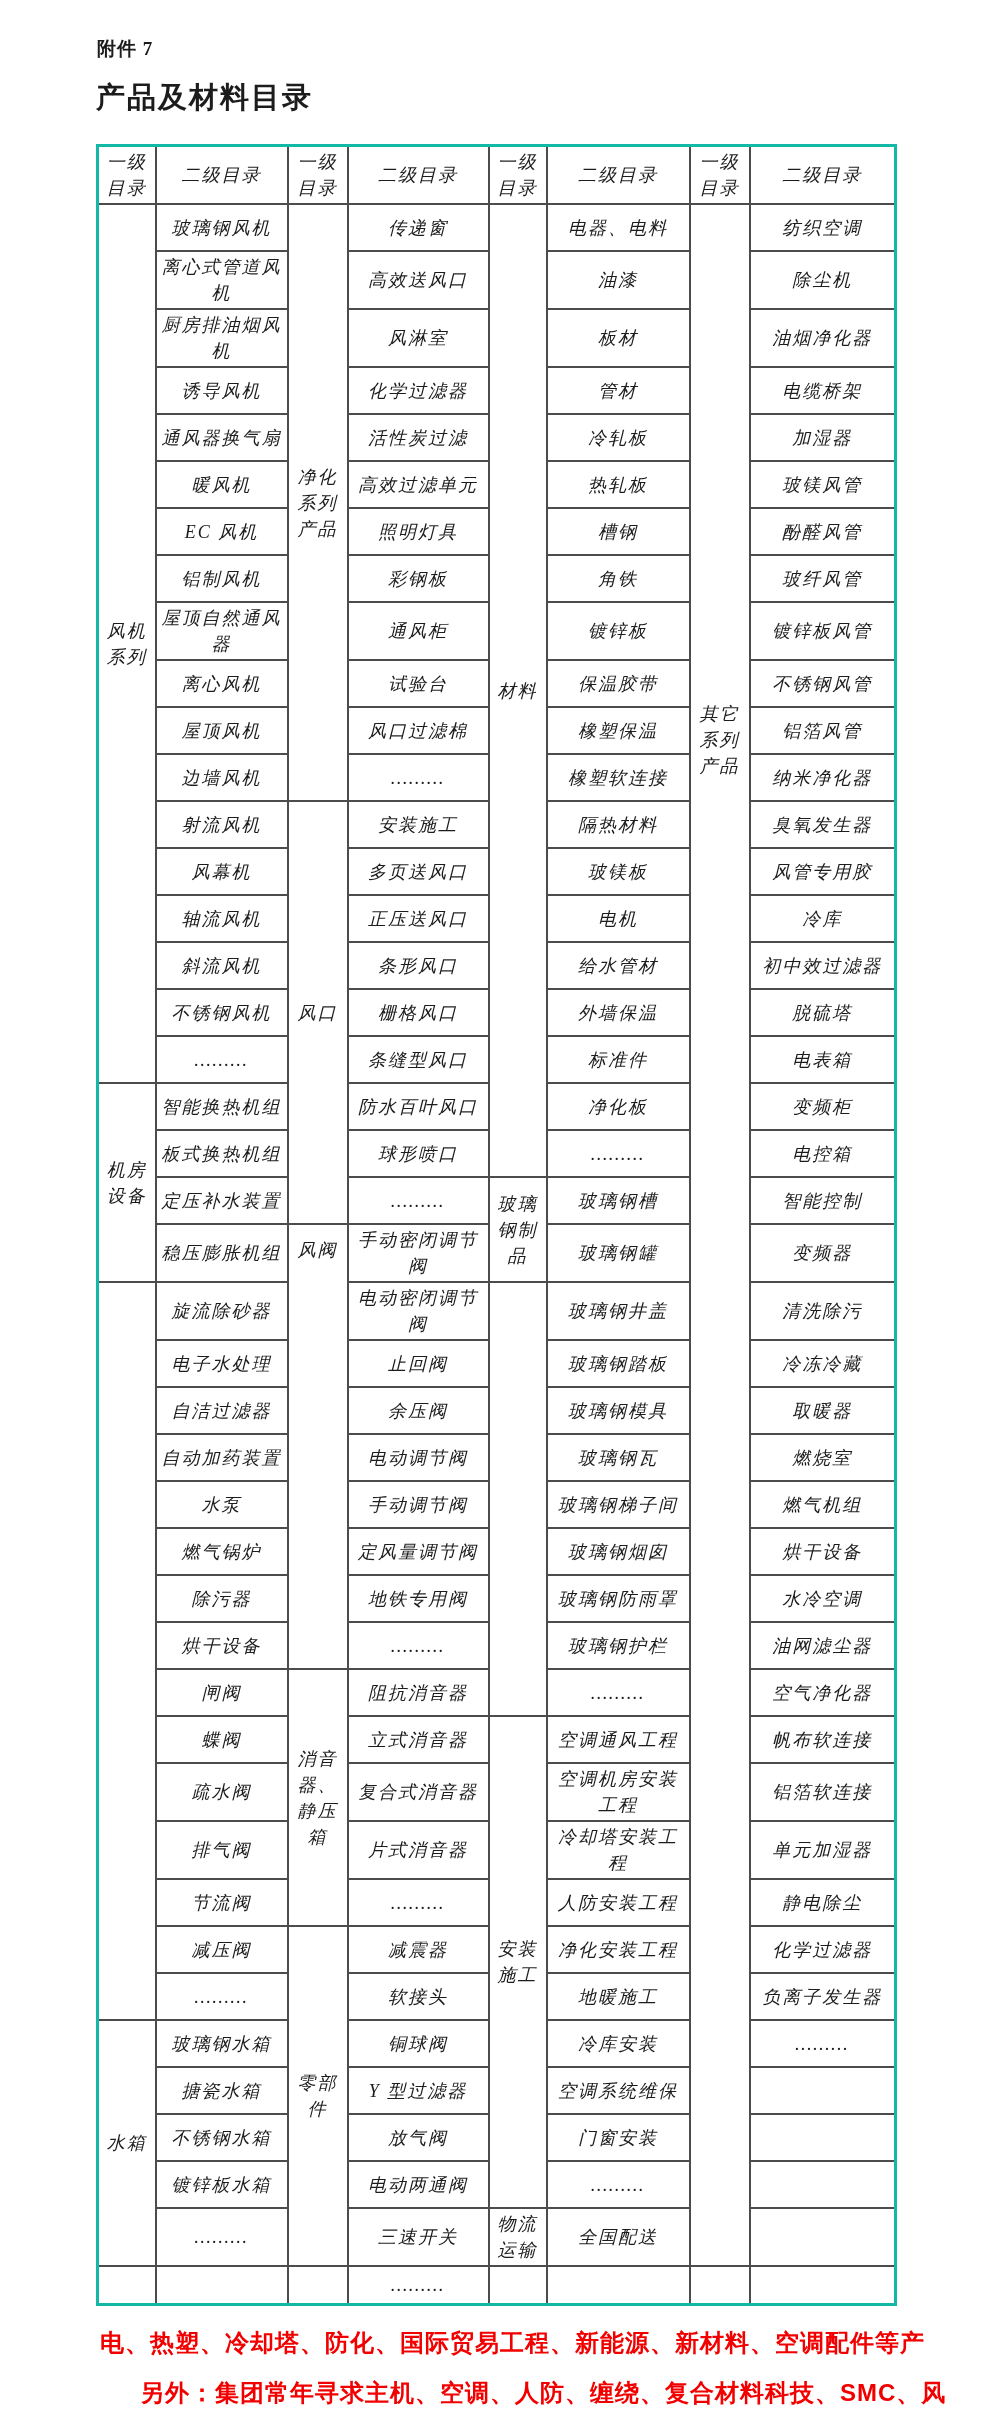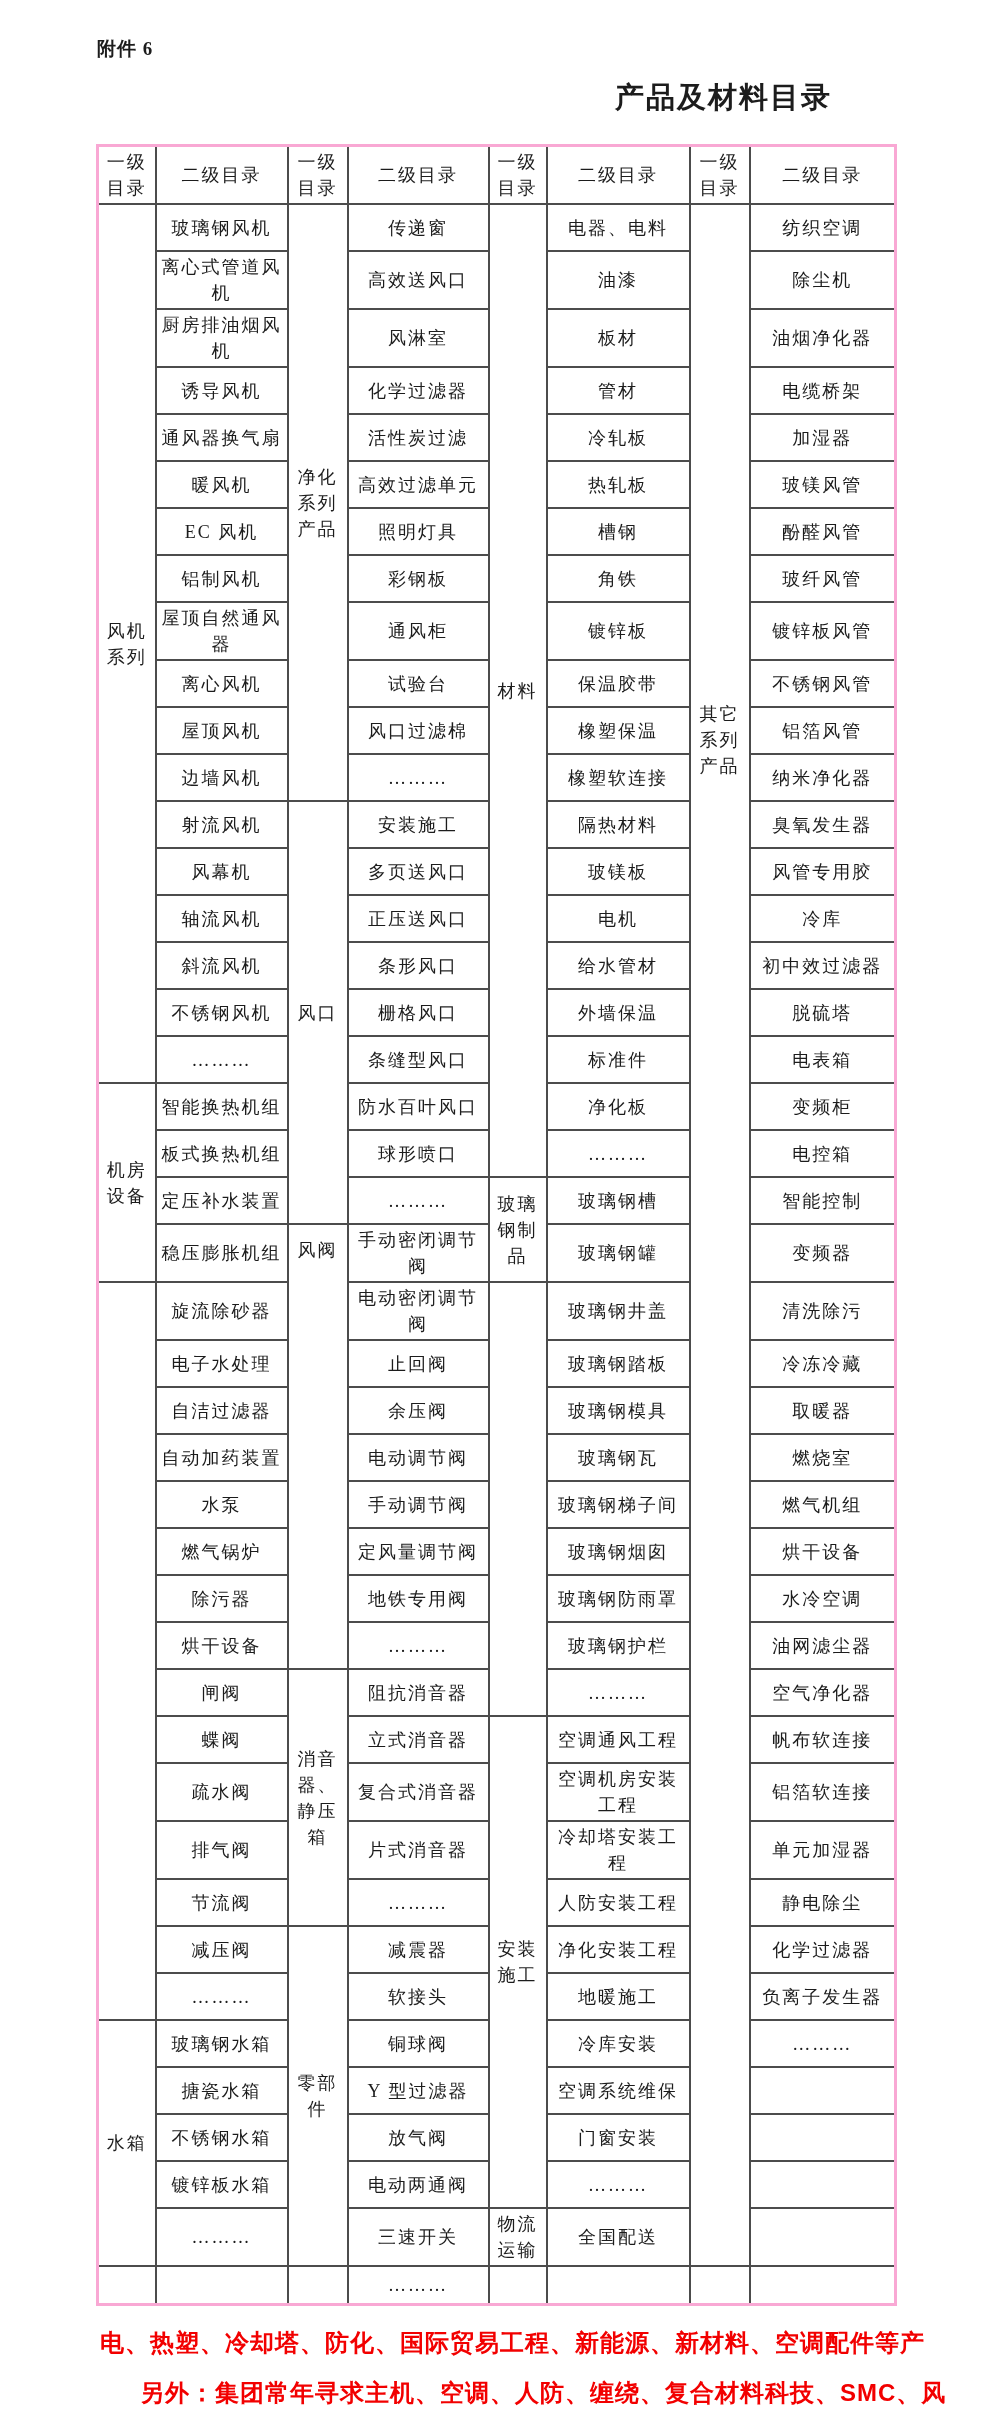"附件 6" div.attachment { text: 6 -> 7 }
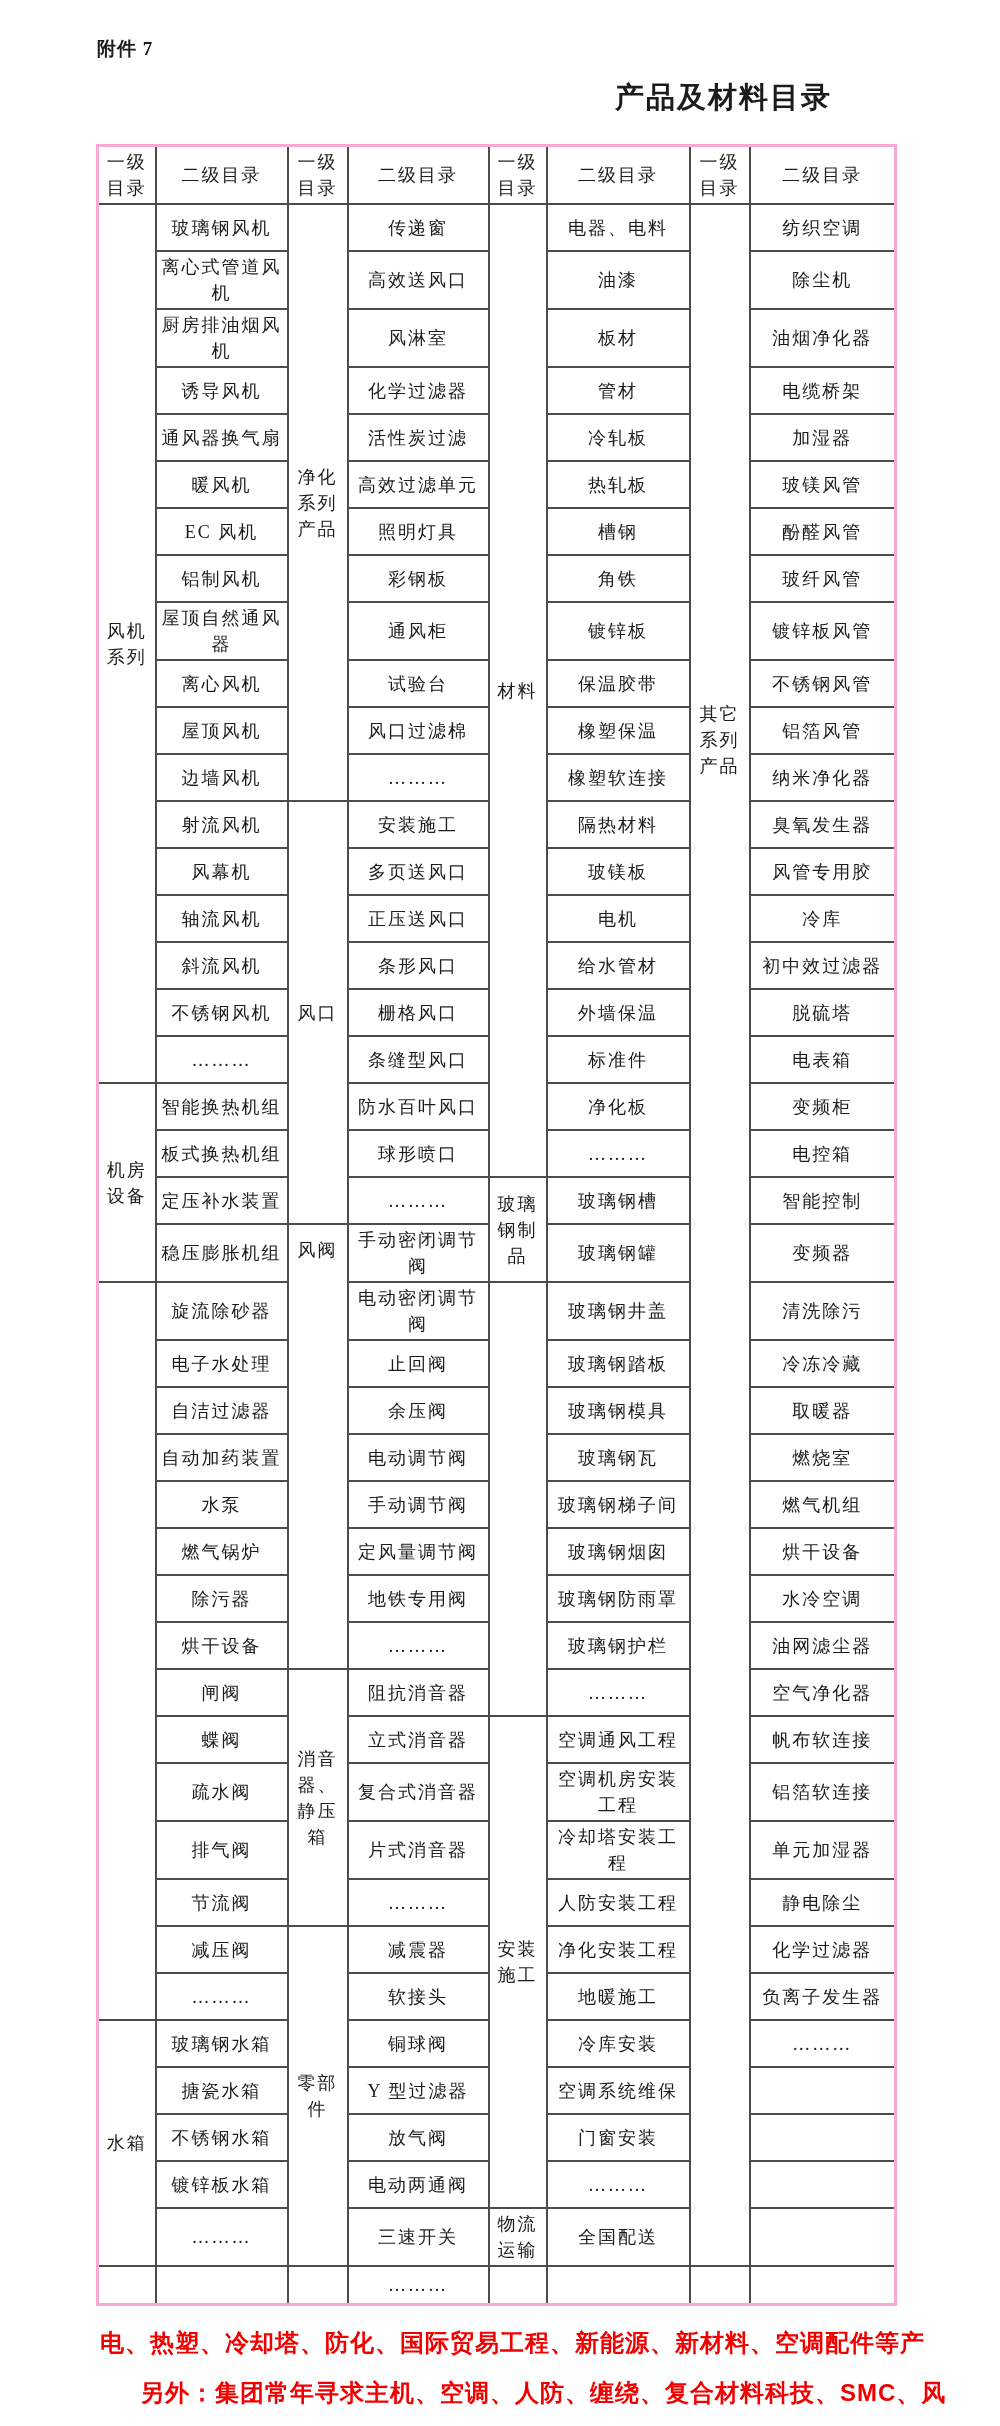"产品及材料目录" .title { text-align: right -> left }
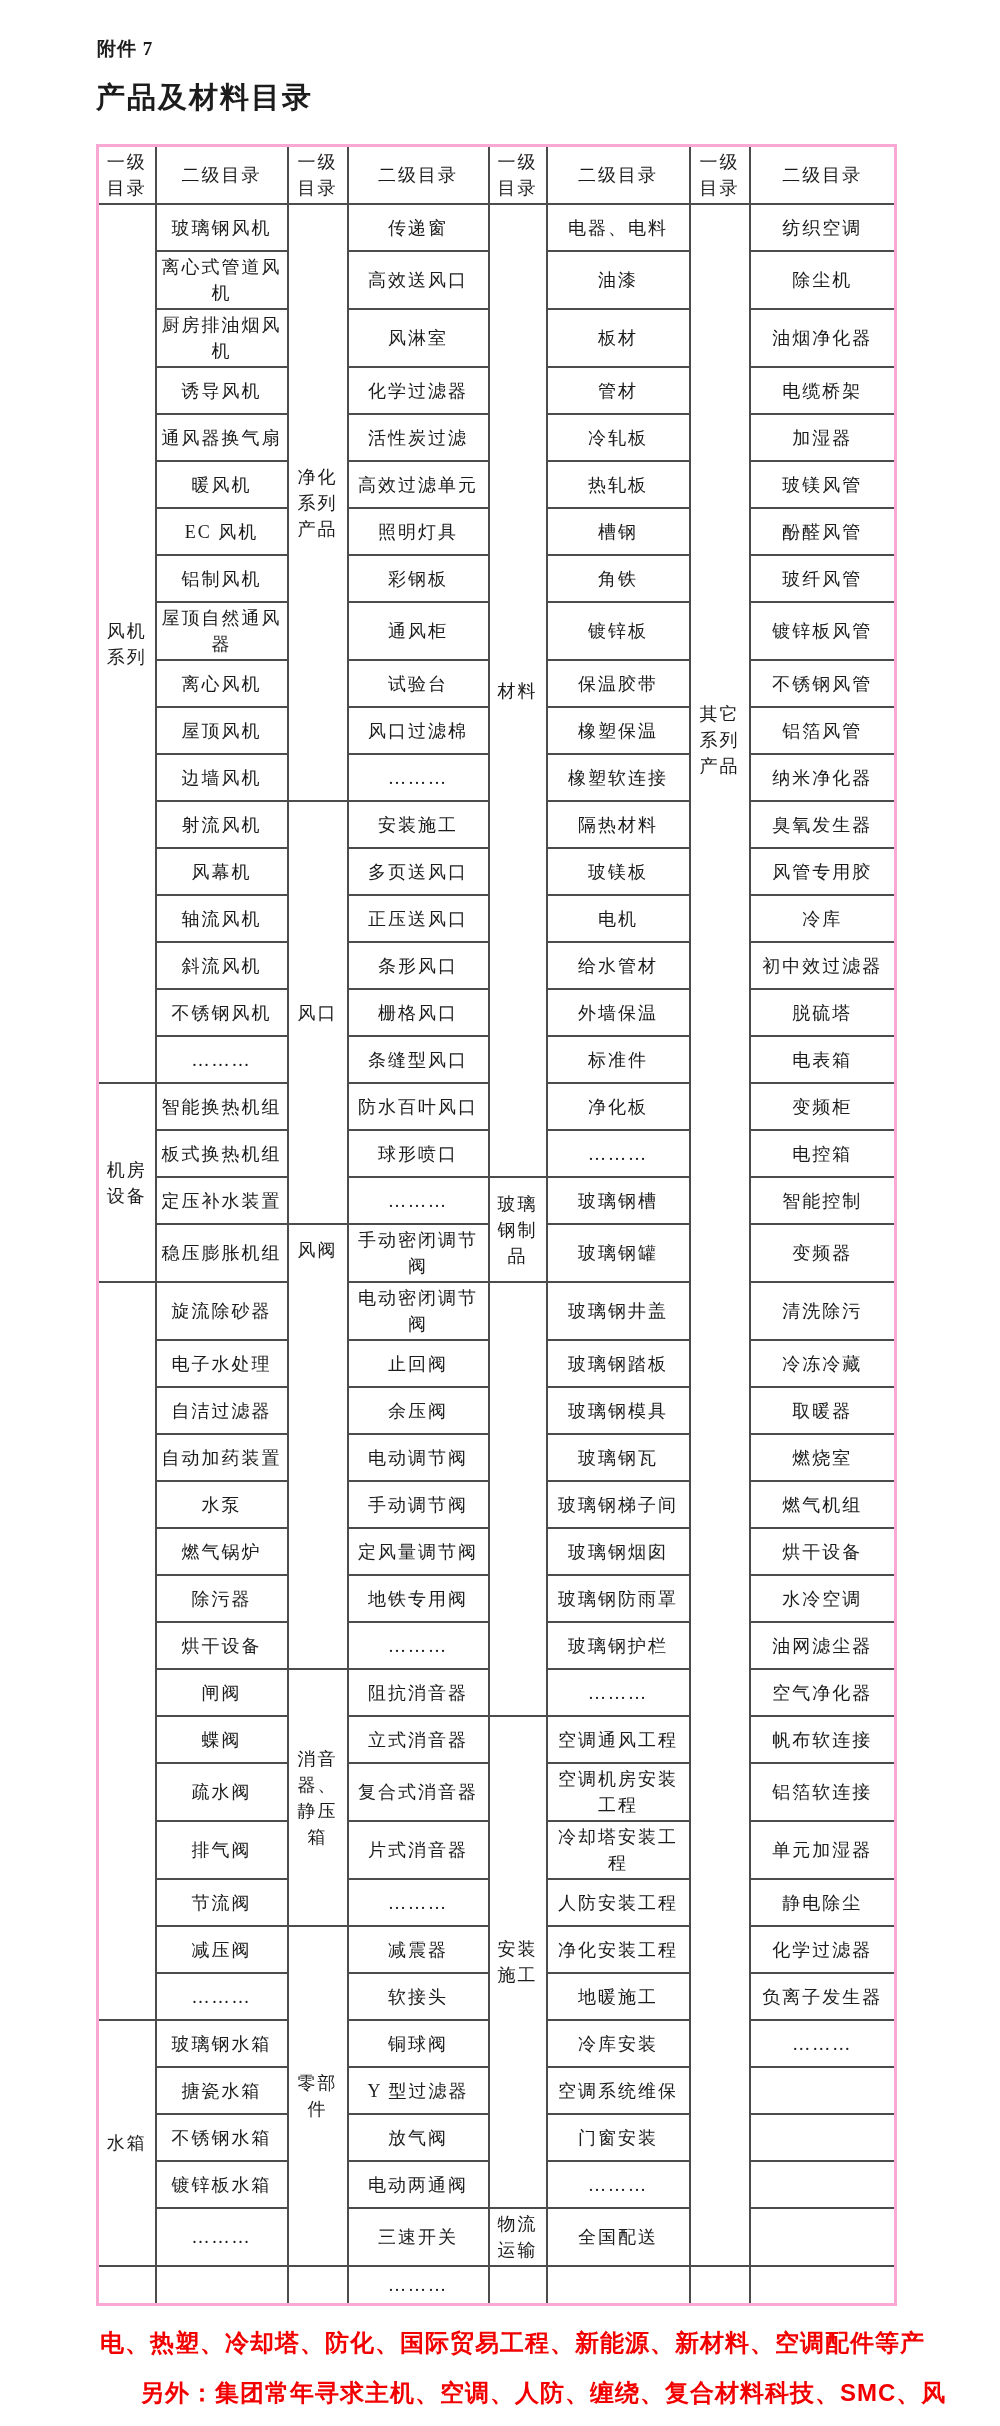"一级目录" table.catalog { border: 3px solid #f9a8d4 -> 3px solid #14b8a6; font-style: none -> italic }
